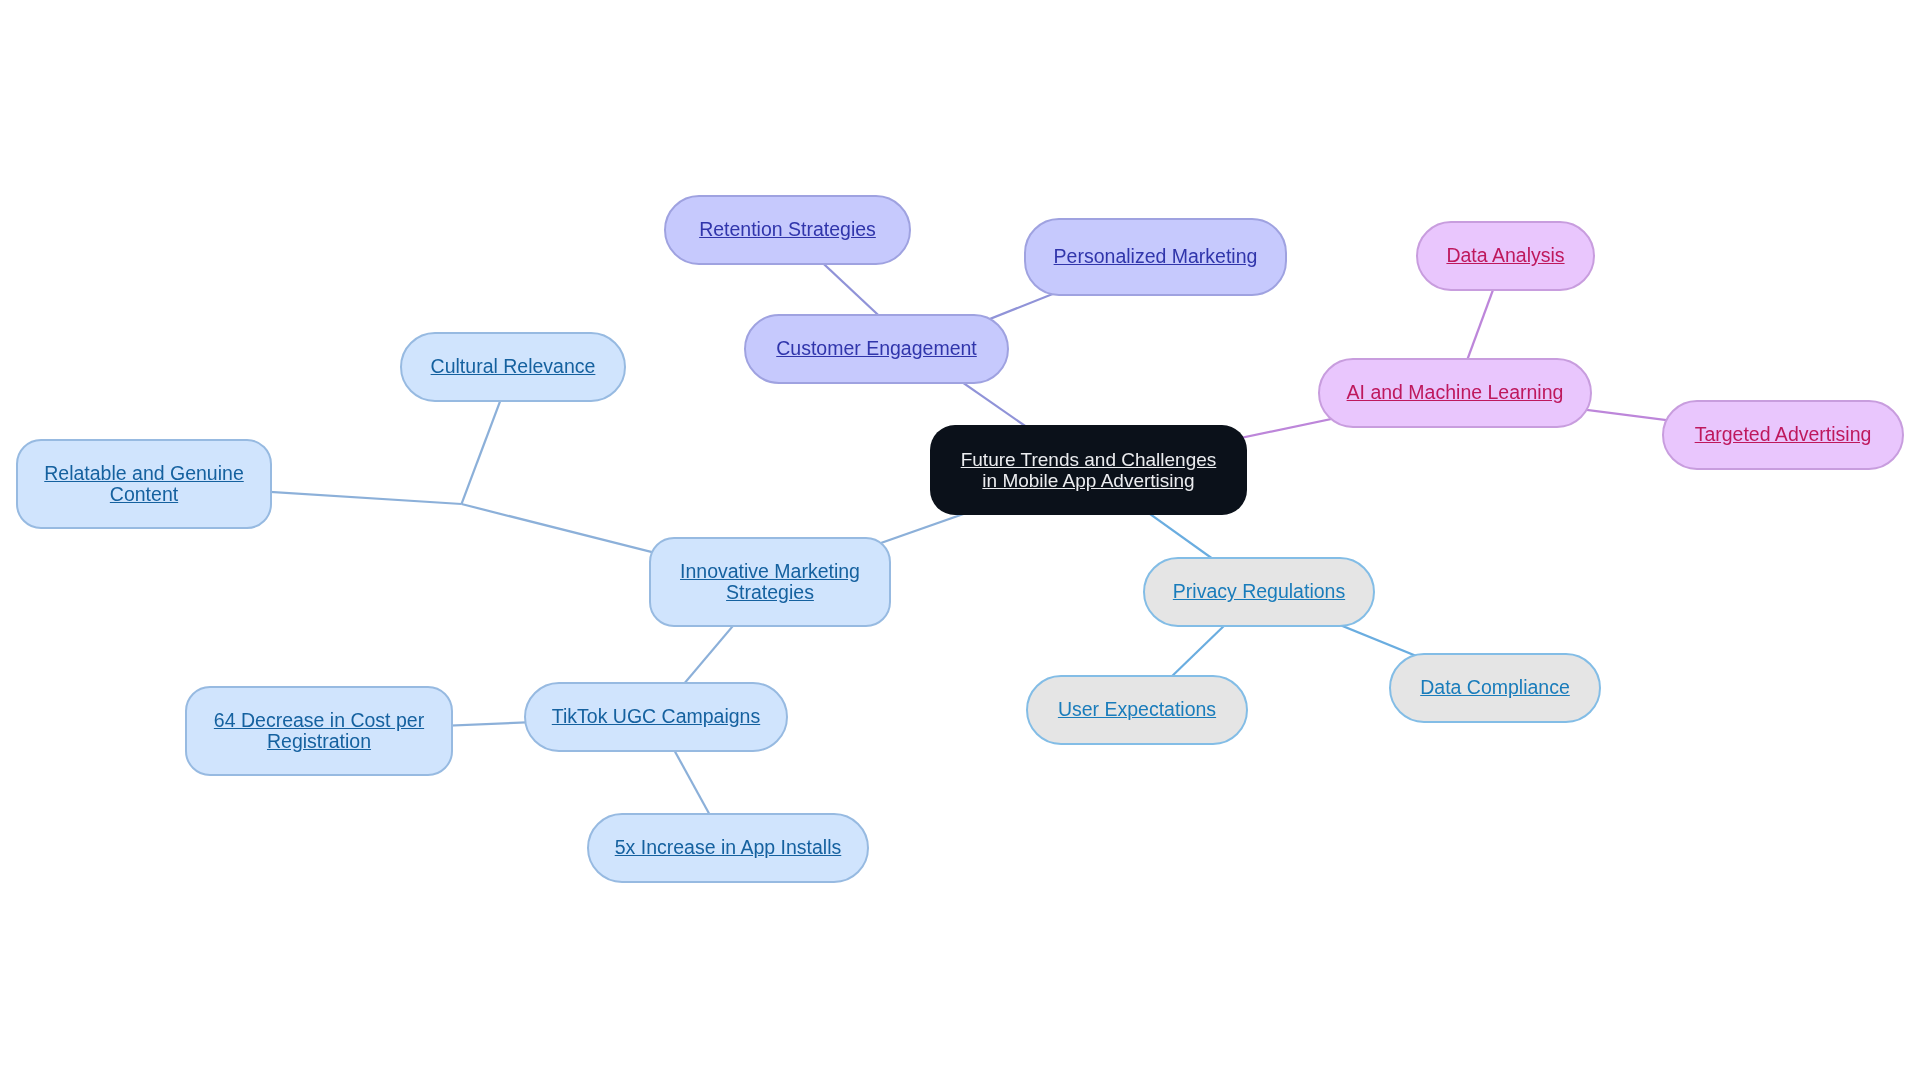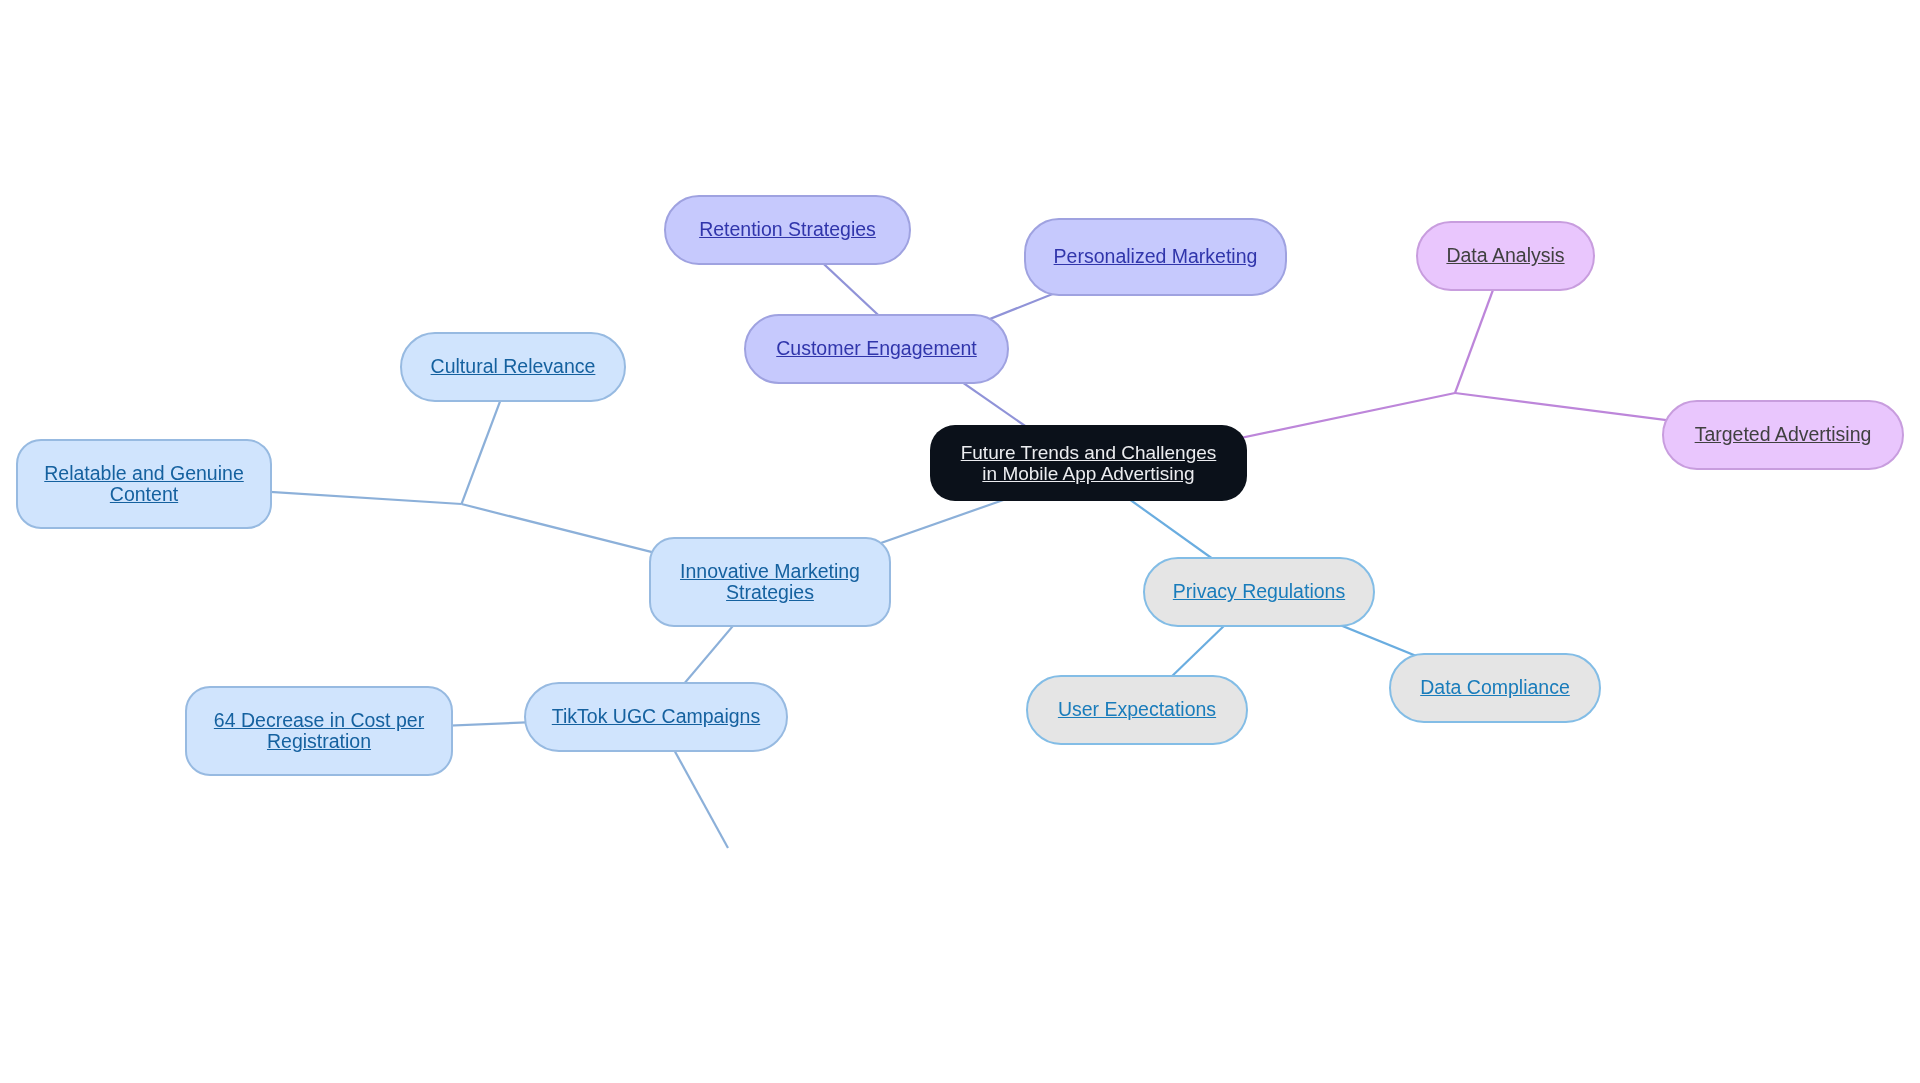"Data Analysis" .t-lilac { color: #404040 -> #be185d }
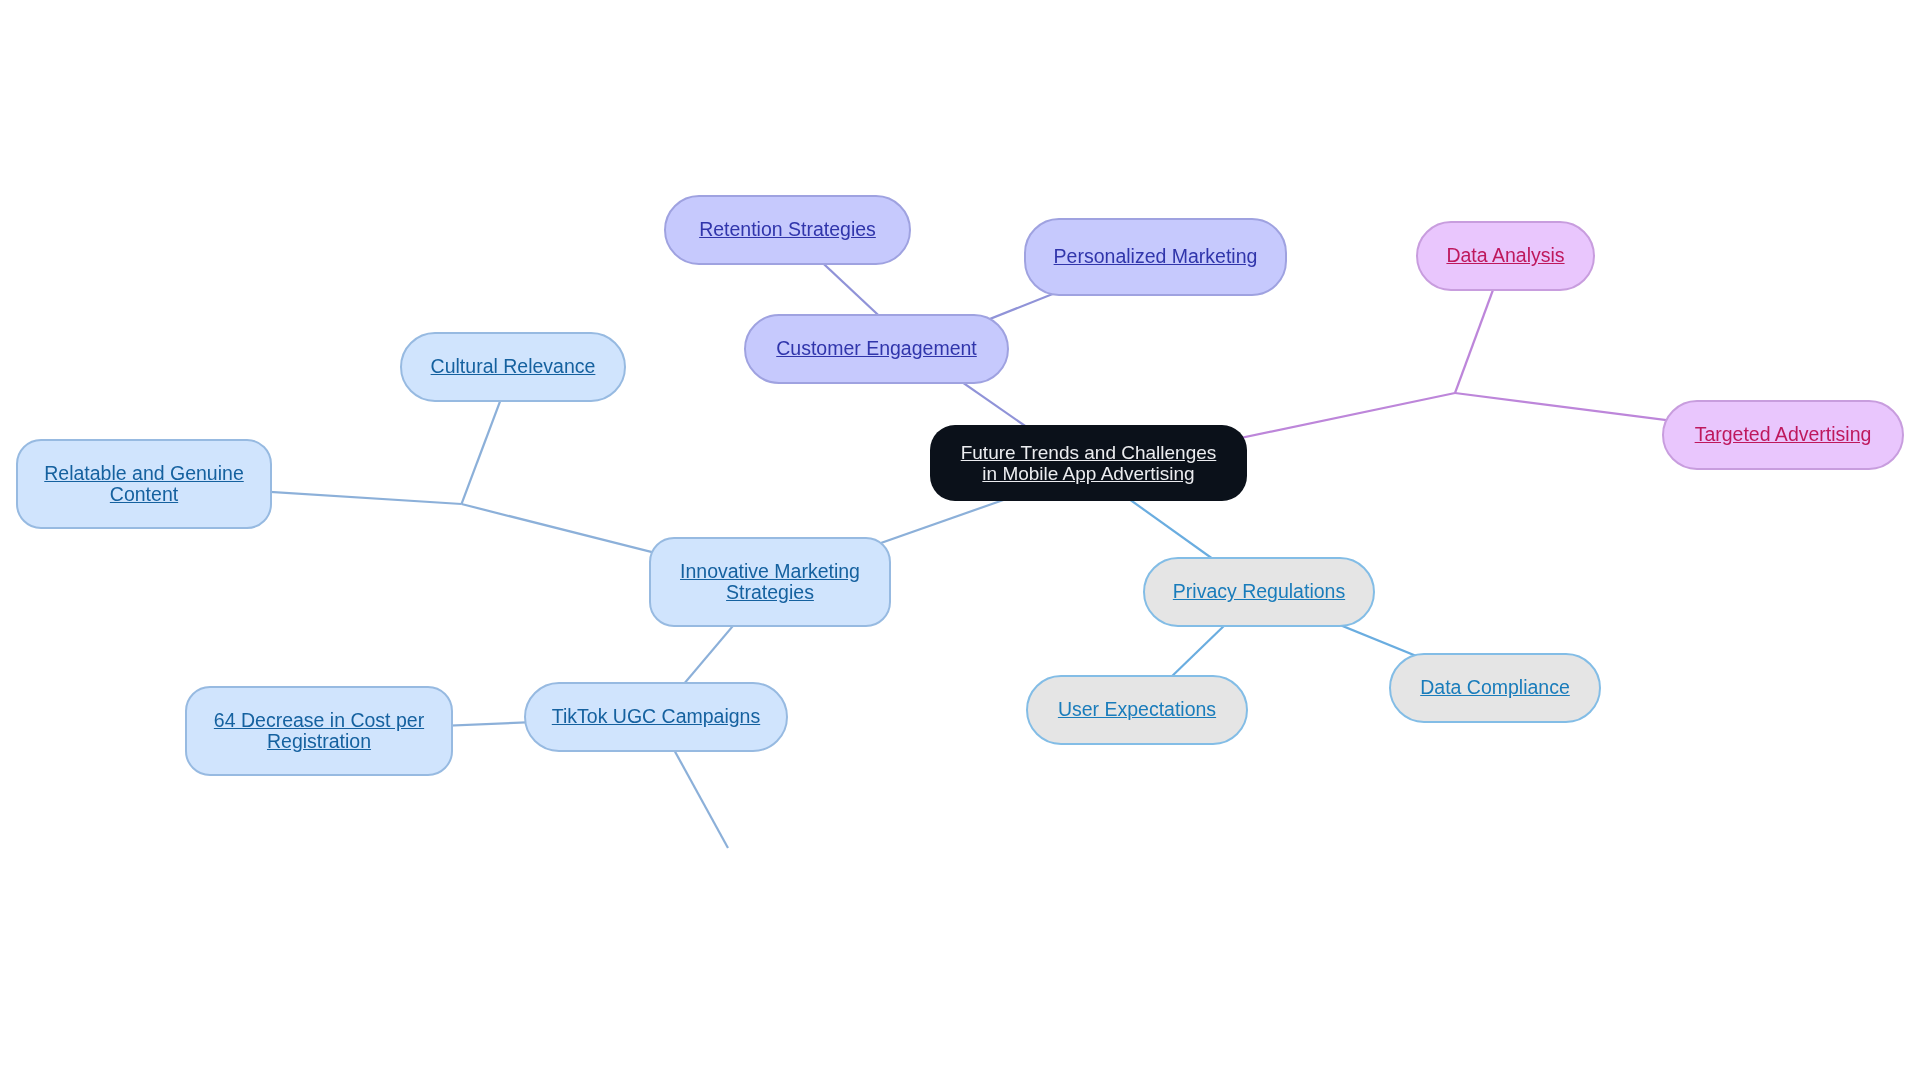"AI and Machine Learning" div.node { html: none -> <div> <span>AI and Machine Learning</span> </div> }
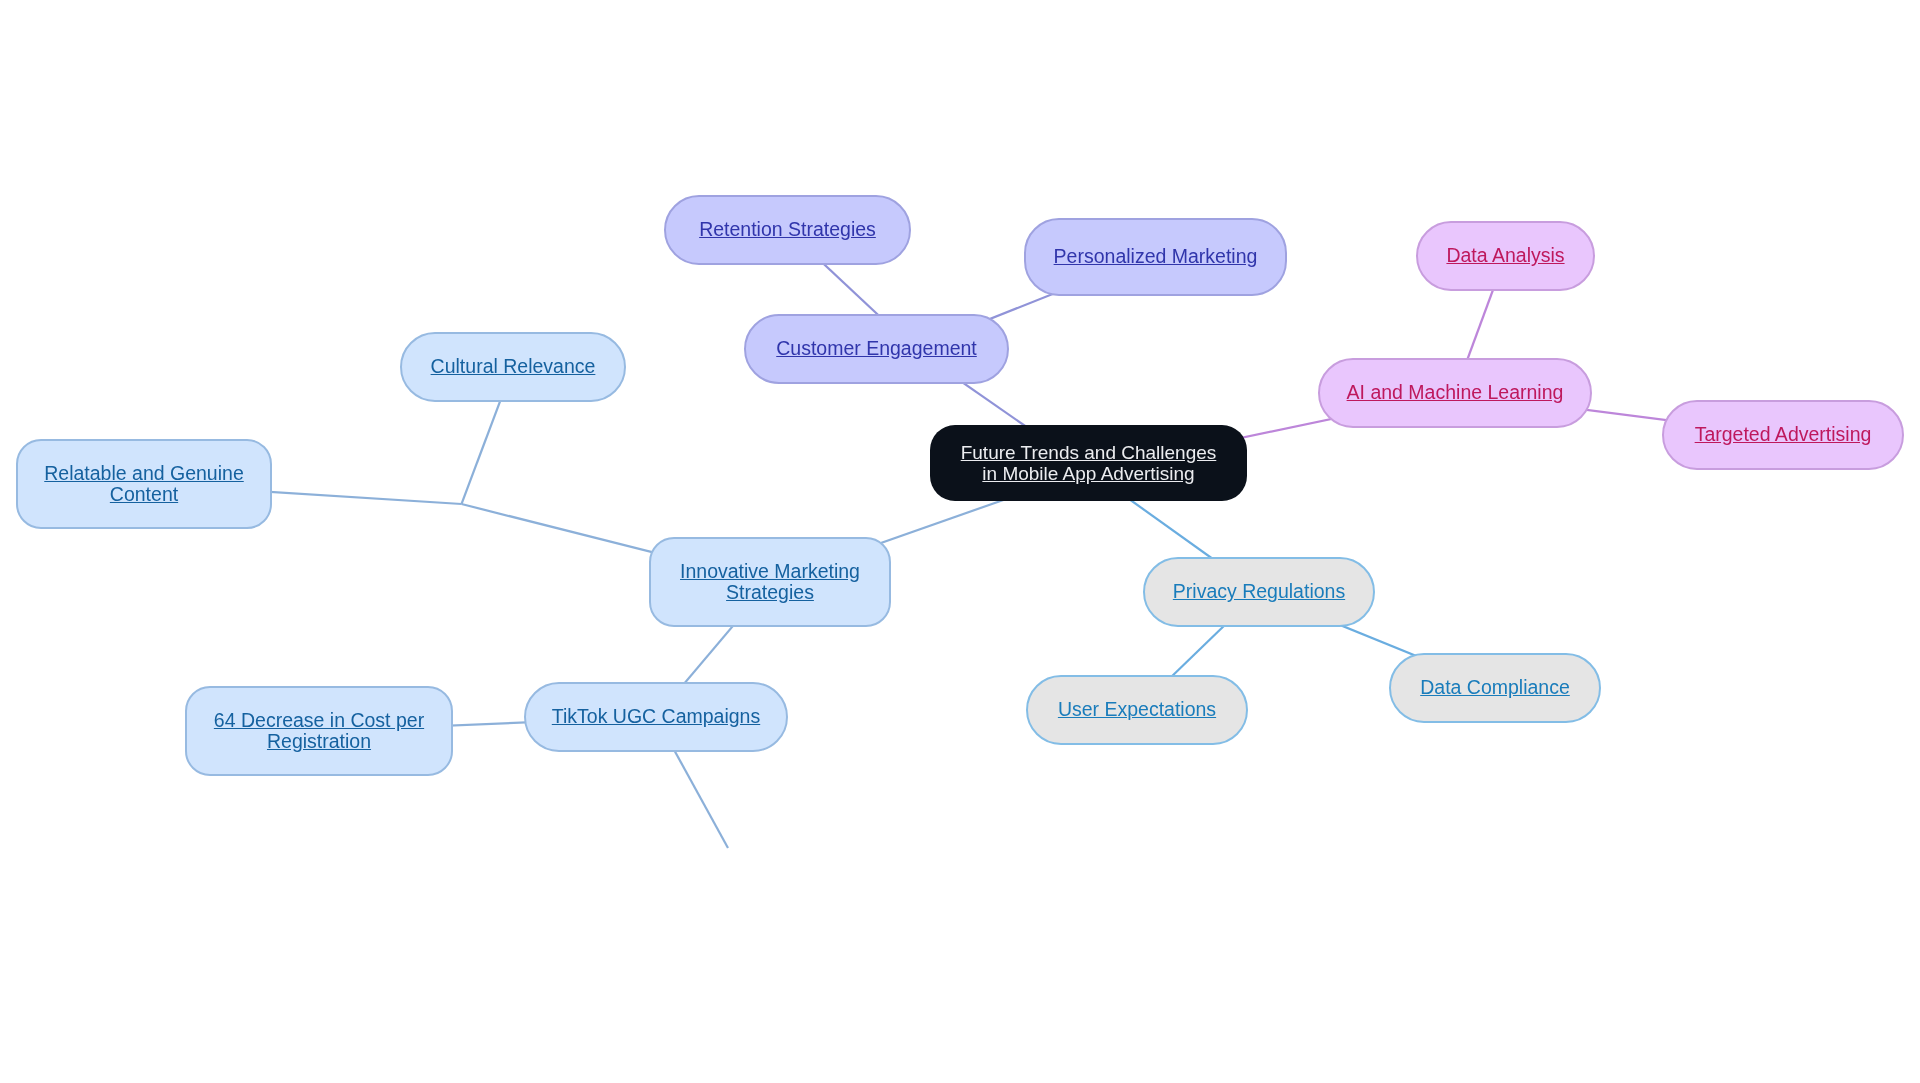"Future Trends and Challenges" div.node { height: 76px -> 90px }
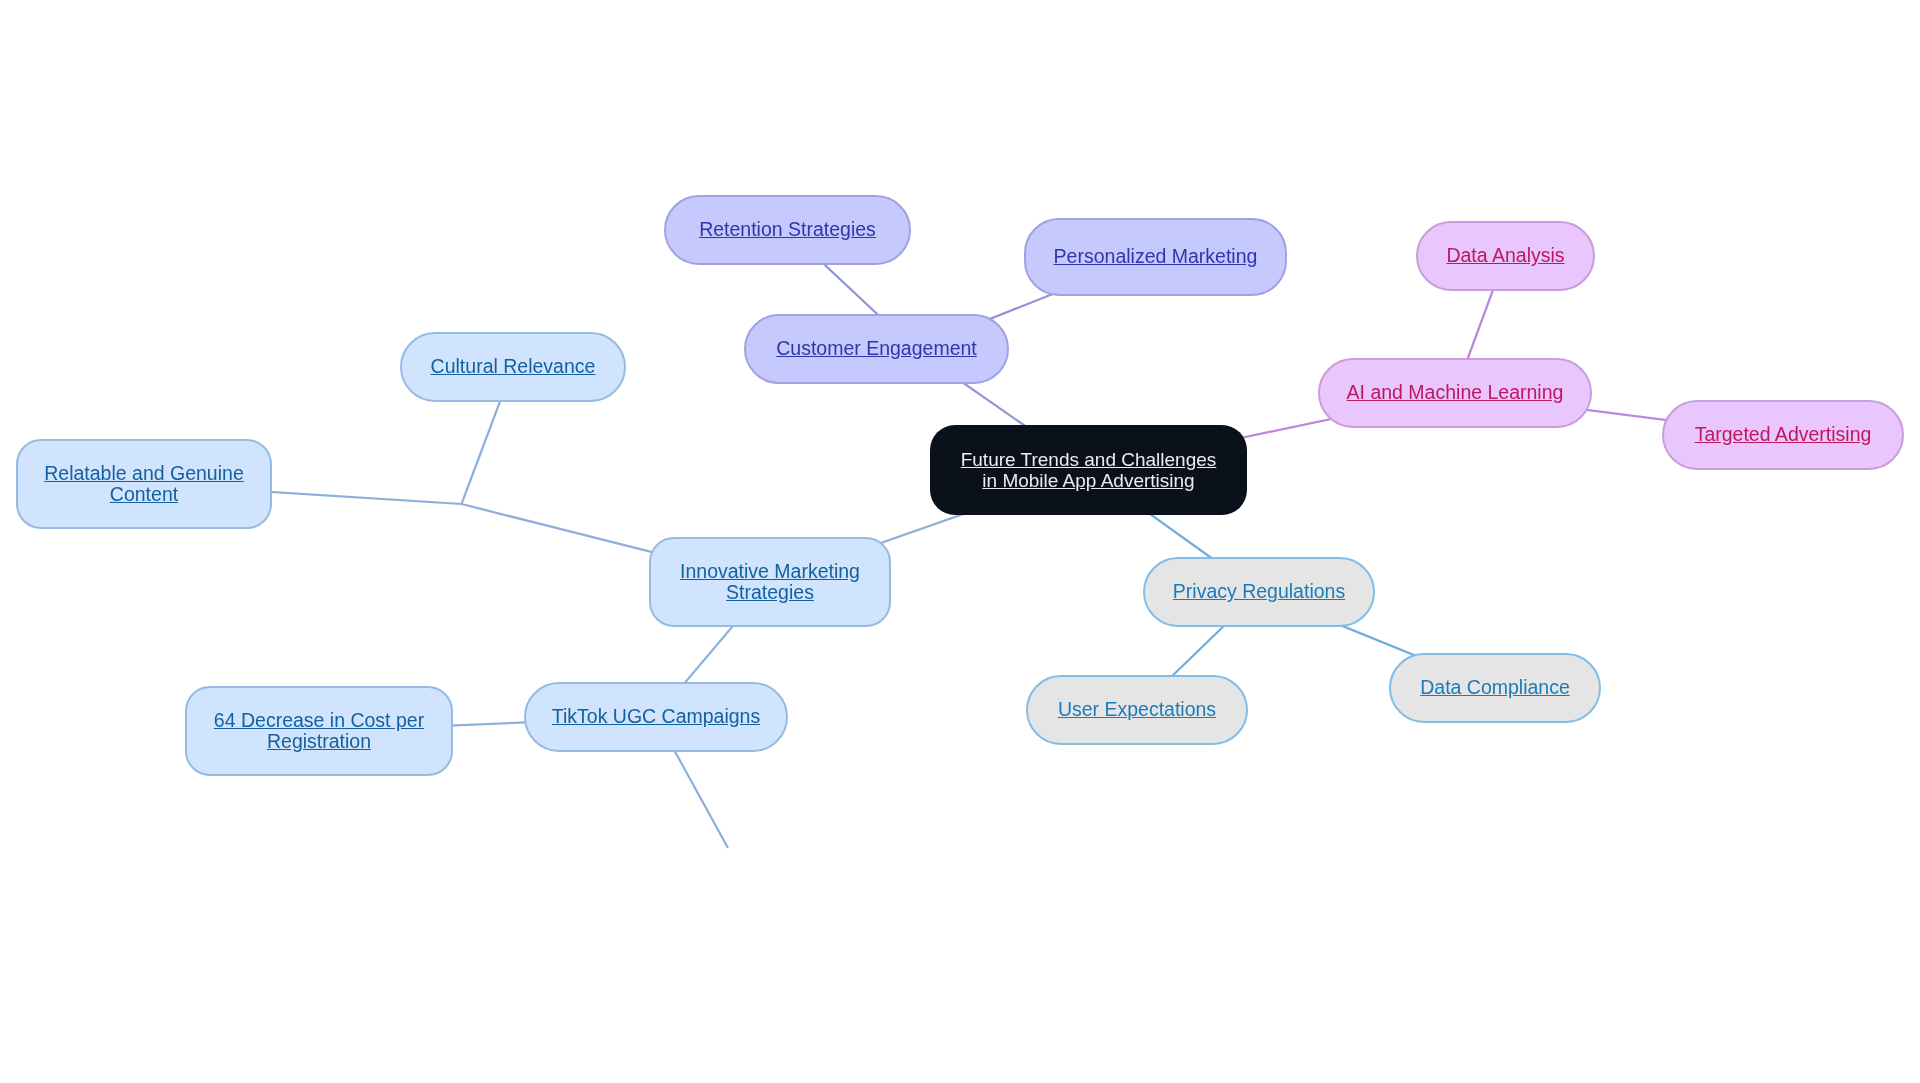"5x Increase in App Installs" div.node { html: none -> <div> <span>5x Increase in App Installs</span> </div> }
